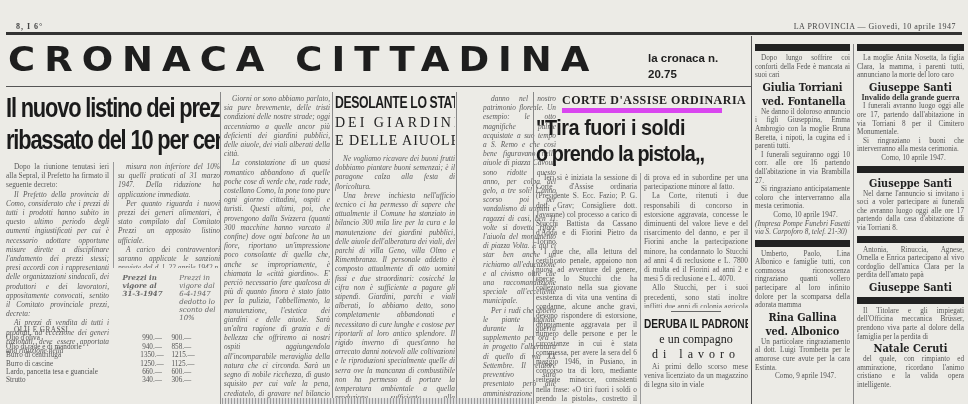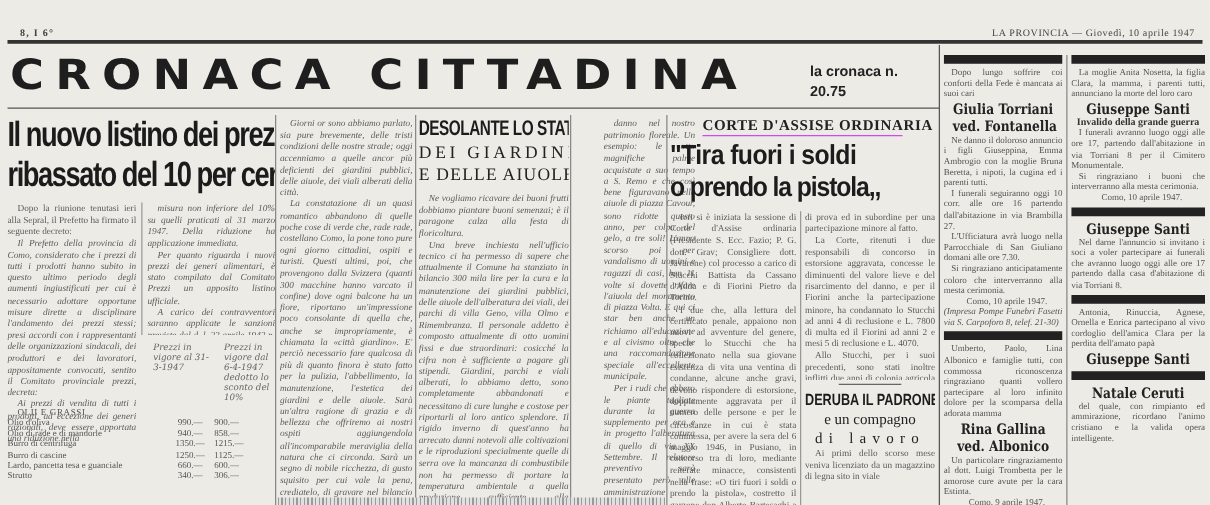"CORTE D'ASSISE ORDINARIA" div.head-serif { border-bottom: 1px solid #d946ef -> 5px solid #d946ef }
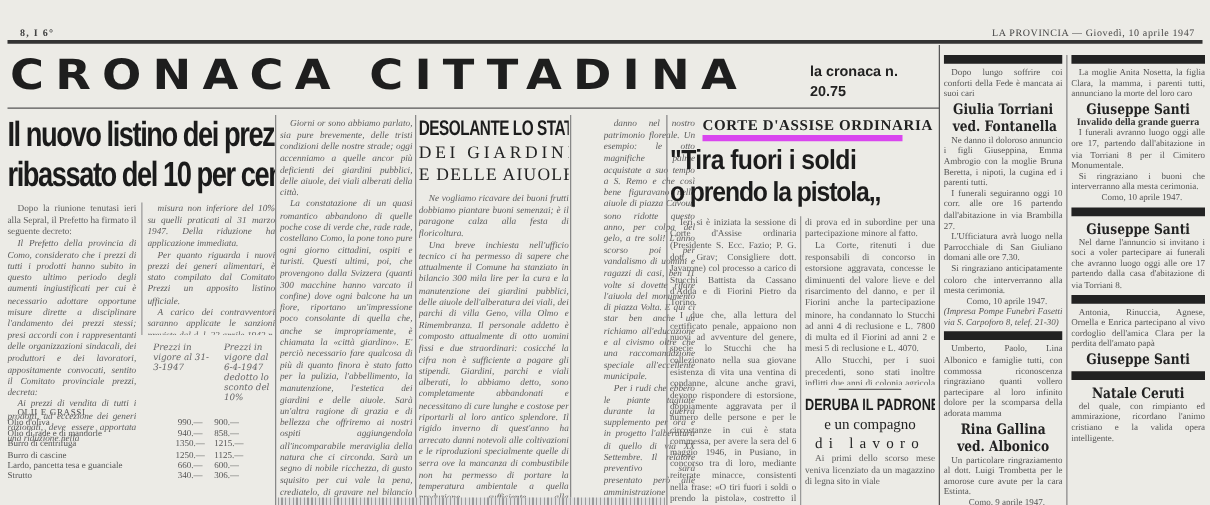"L'Ufficiatura avrà luogo nella" p { html: <p>L'Ufficiatura avrà luogo nella Parrocchiale di San Giuliano domani alle ore 7.30.</p> -> none }
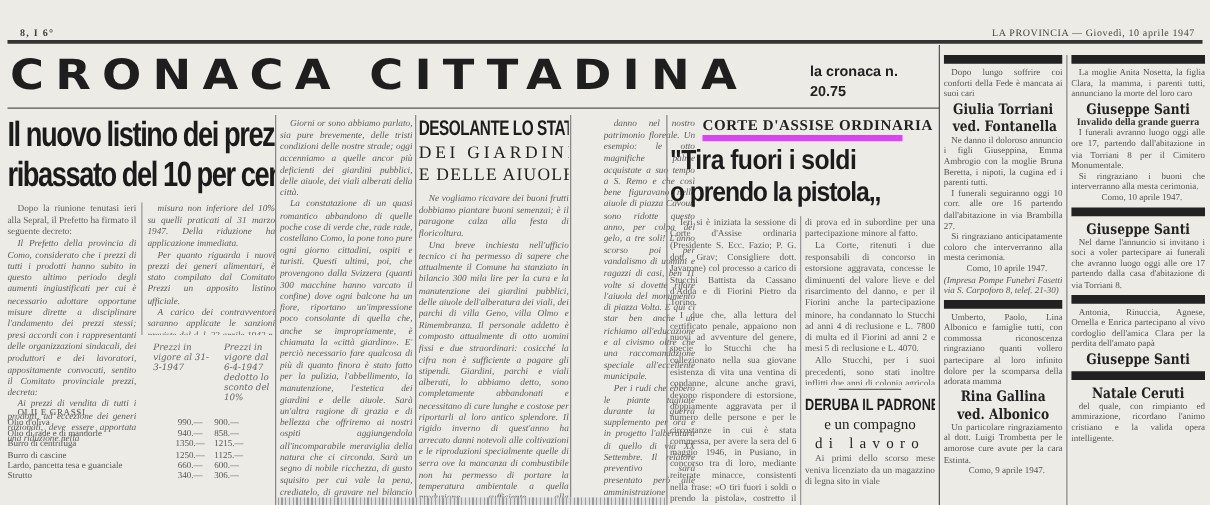"Prezzi in vigore al 31-3-1947" div { font-weight: none -> bold }
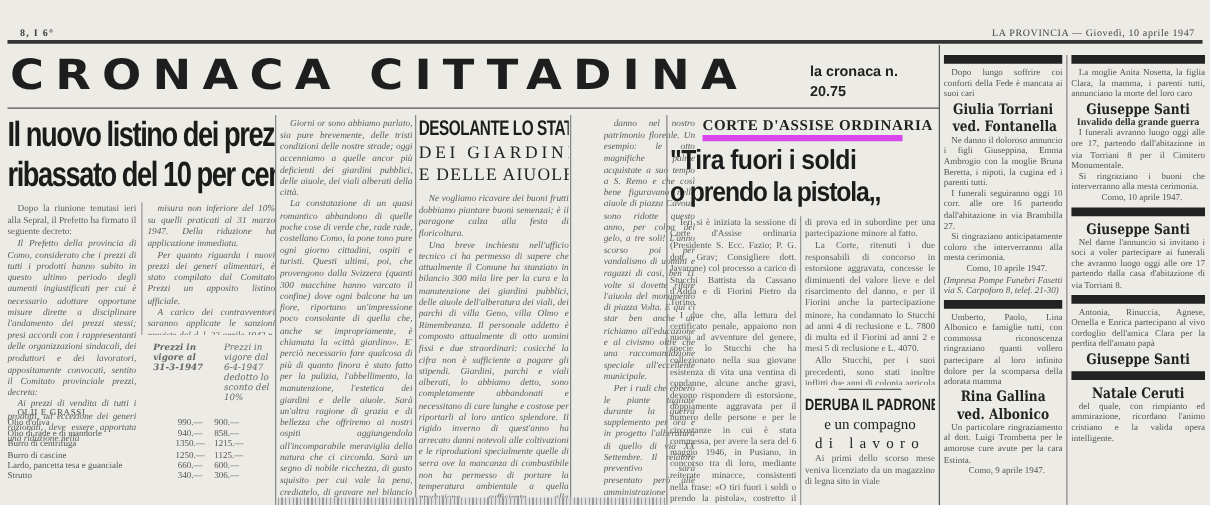"Il Titolare e gli impiegati" p { html: none -> <p>Il Titolare e gli impiegati dell'Officina meccanica Brüsser, prendono viva parte al dolore della famiglia per la perdita di</p> }
